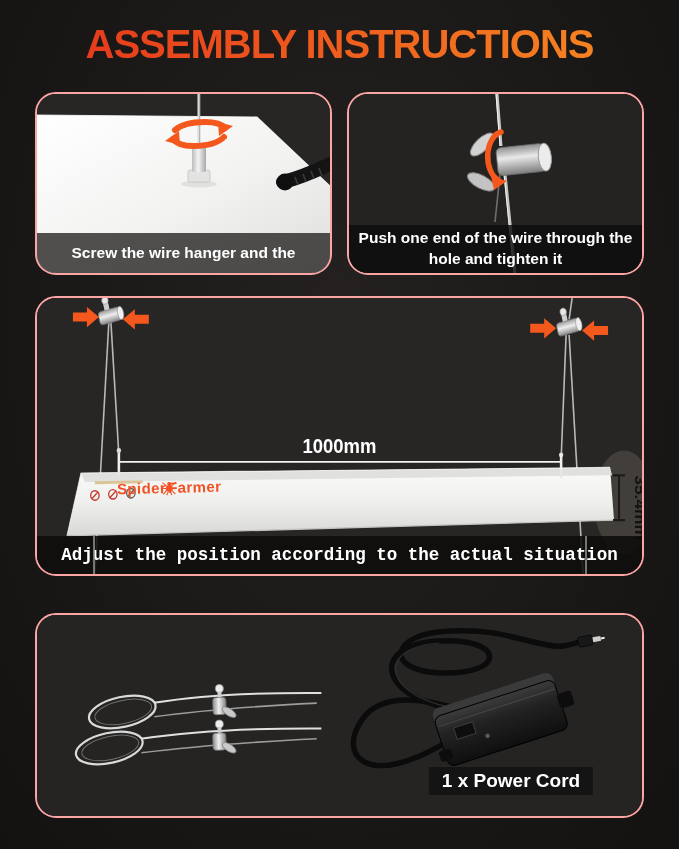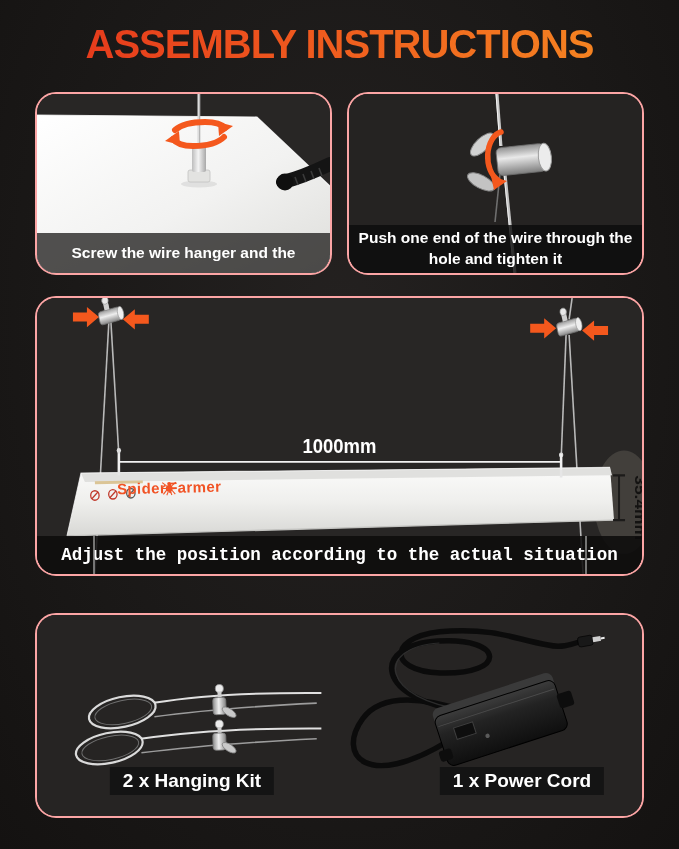"2 x Hanging Kit" div.part-label { html: <div>2 x Hanging Kit</div> -> none }
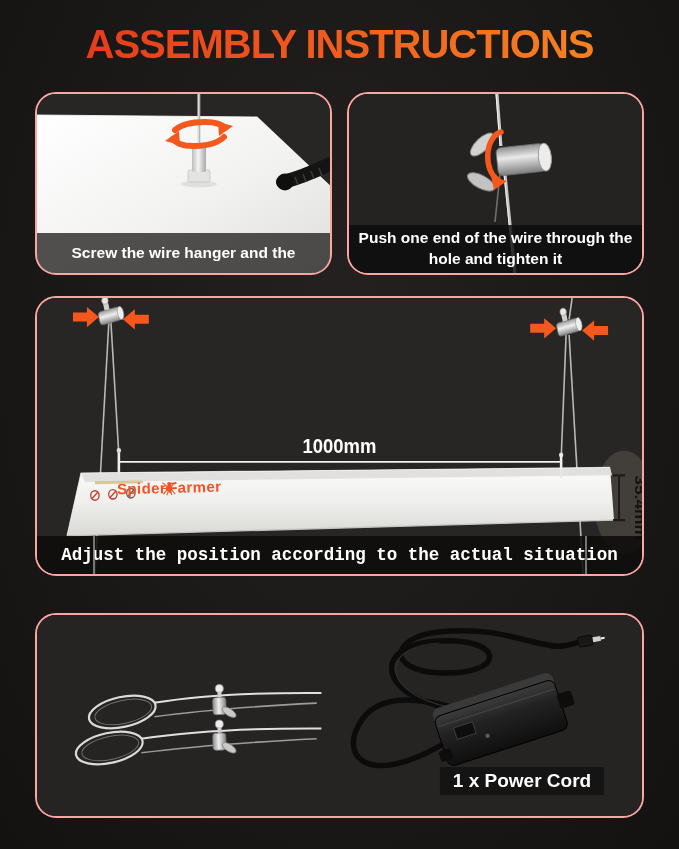"1 x Power Cord" div.part-label { left: 485px -> 474px }
